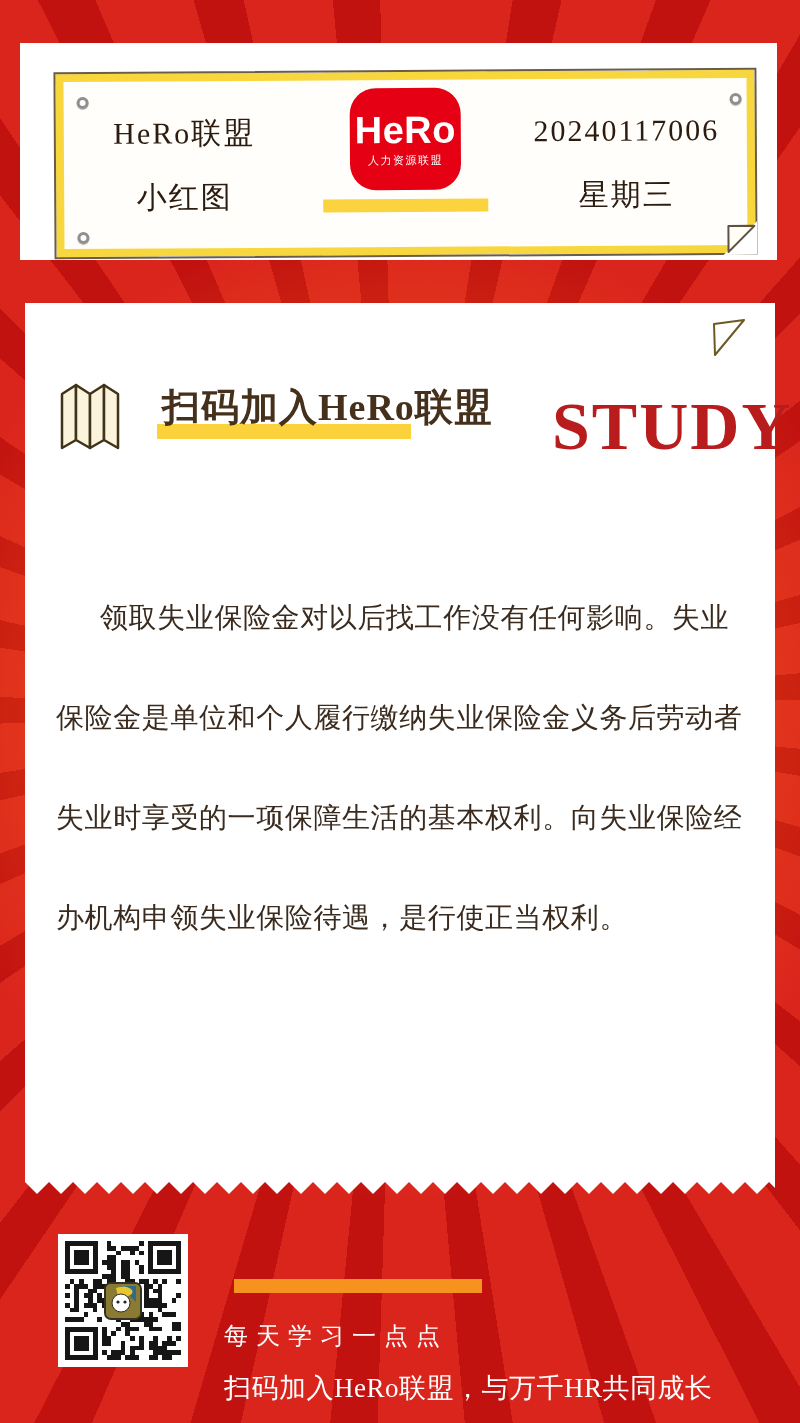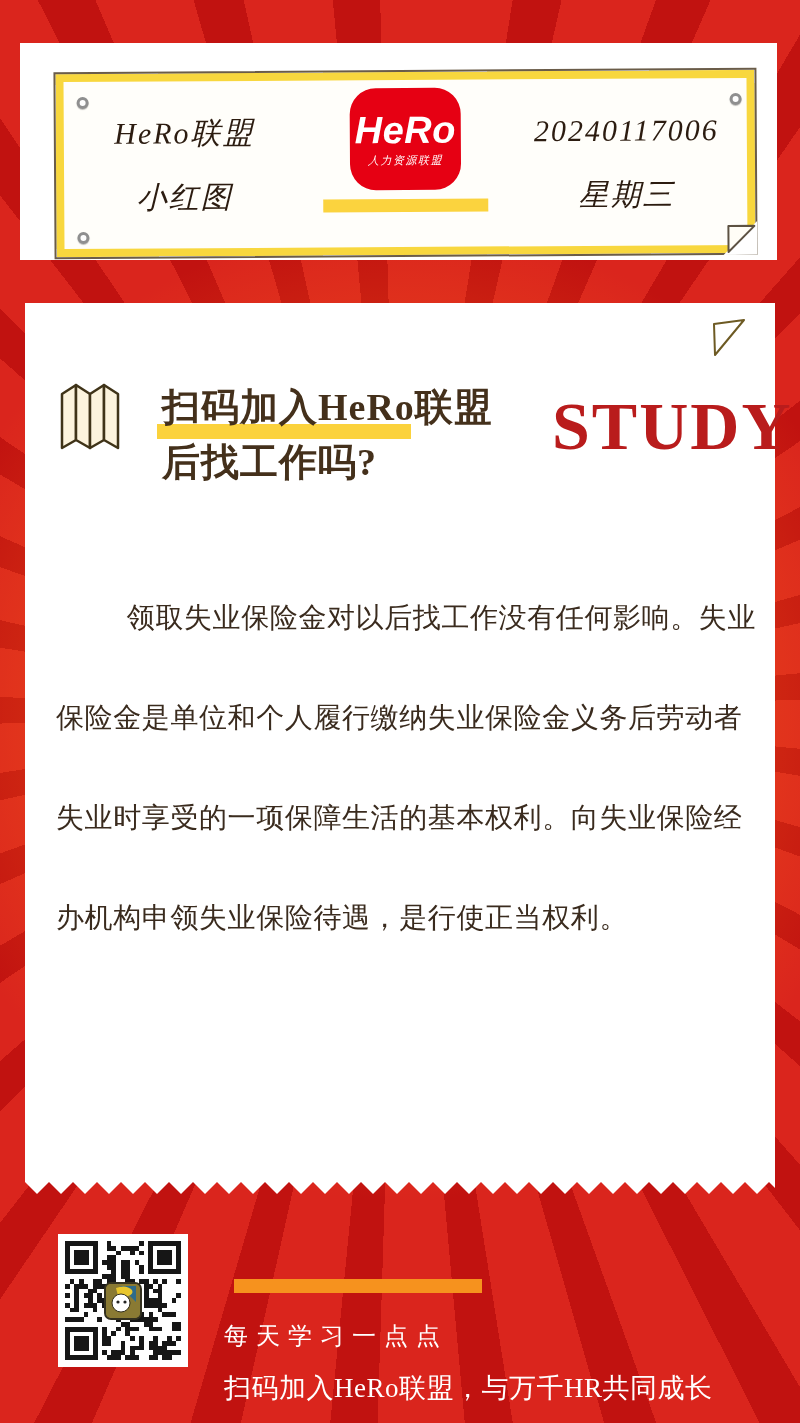"HeRo联盟" .header-band { font-style: italic -> none }
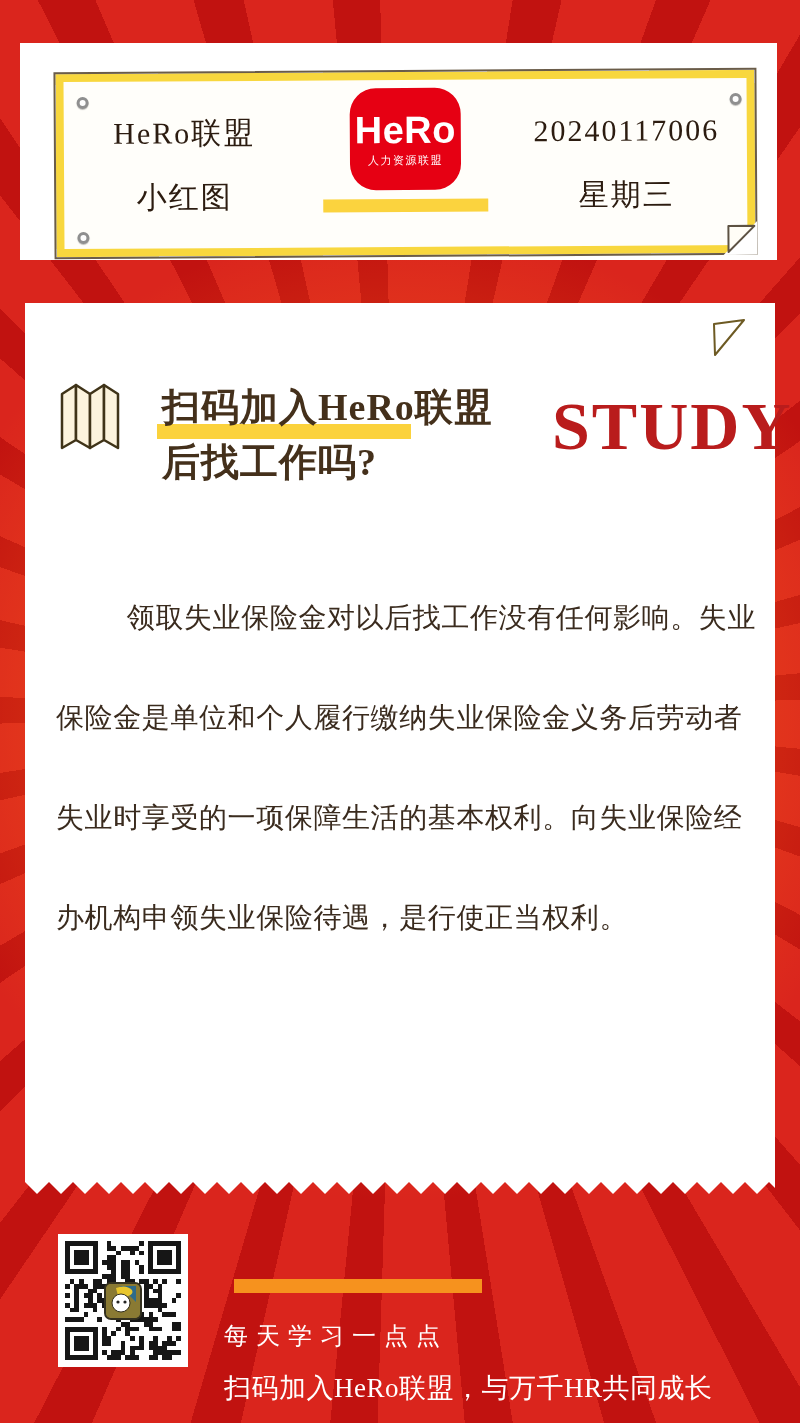"后找工作吗?" div.title-line { html: <div>后找工作吗?</div> -> none }
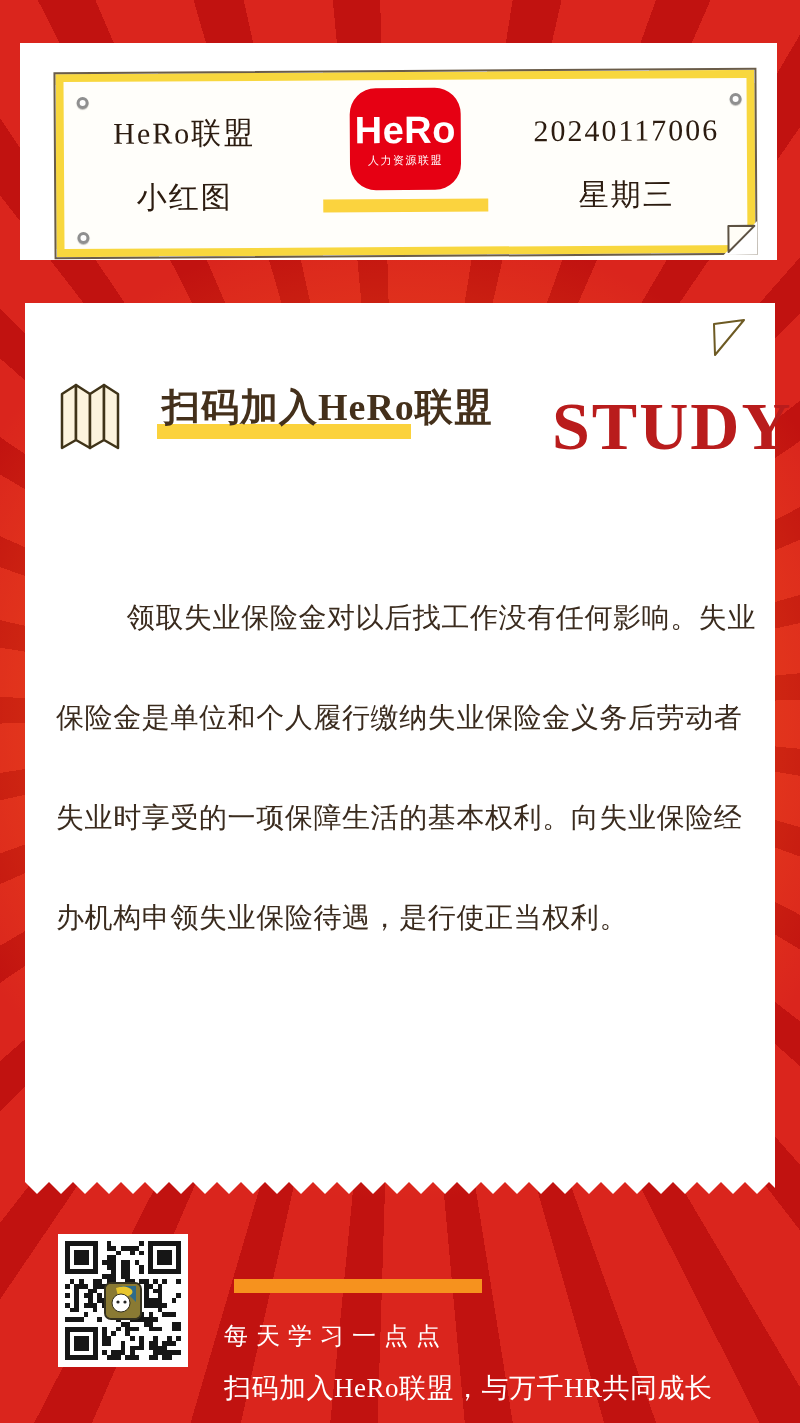"领取失业保险金对以后找工作没有任何影响。失业" .body-line.indent { text-align: right -> none }
